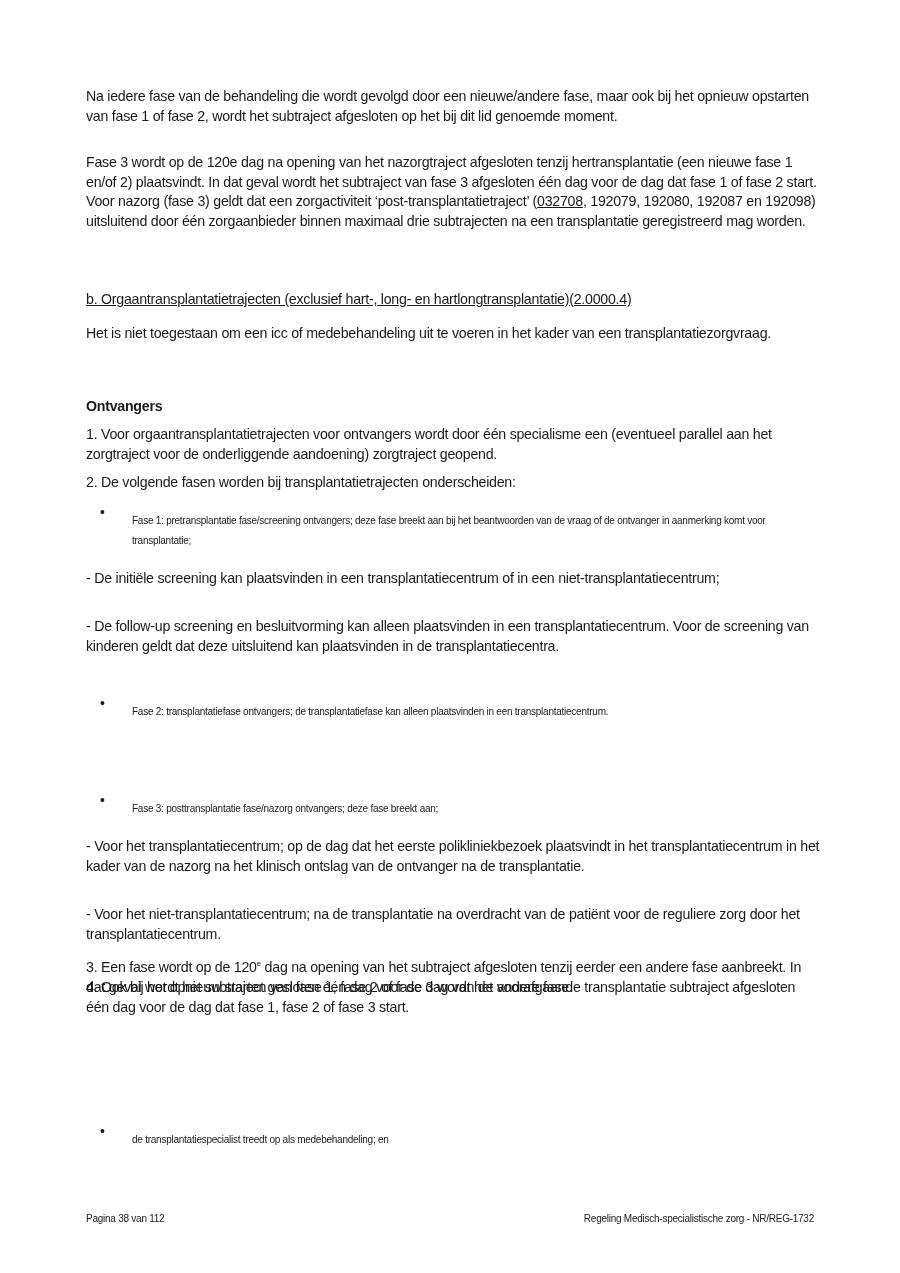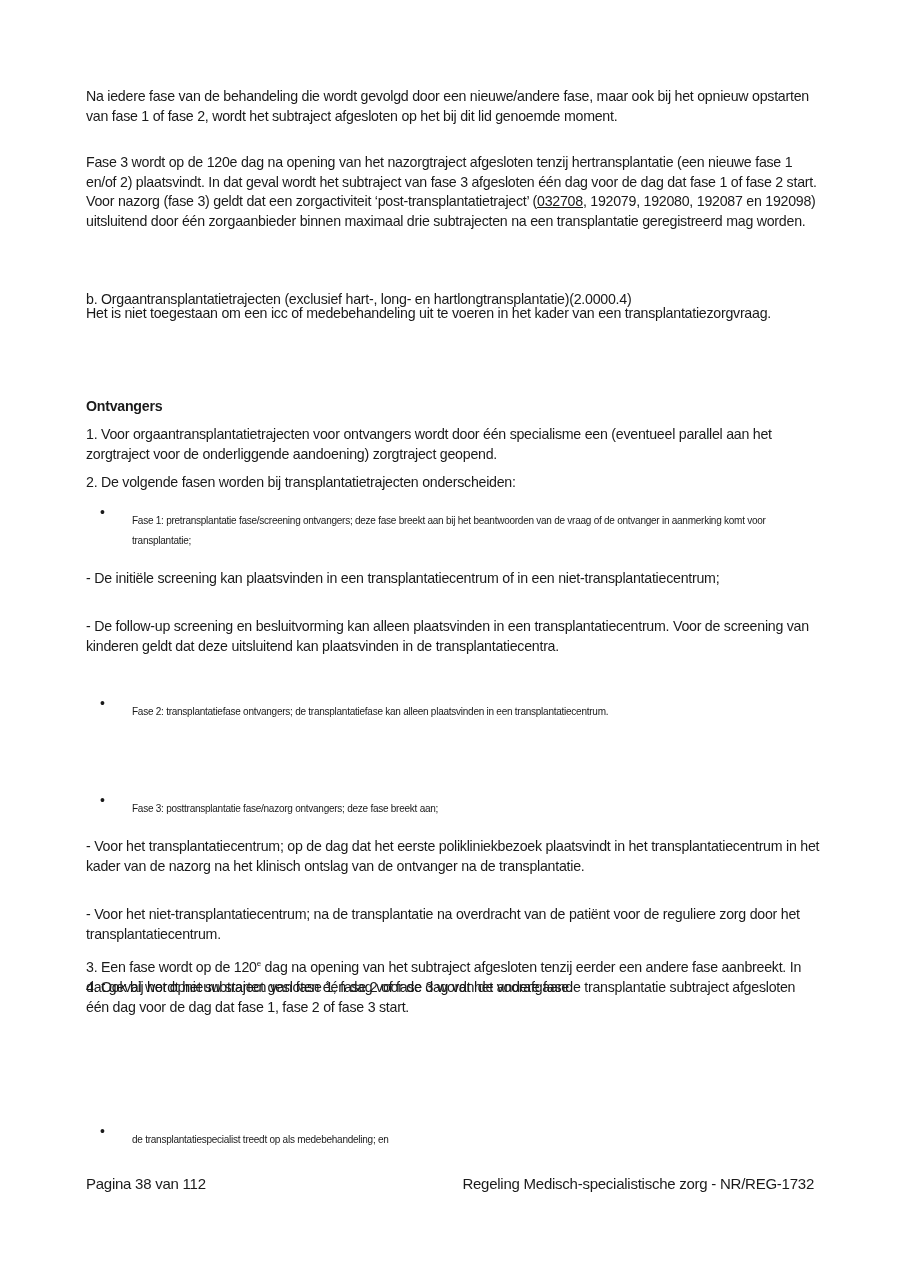"b. Orgaantransplantatietrajecten" p.txt { text-decoration: none -> underline }
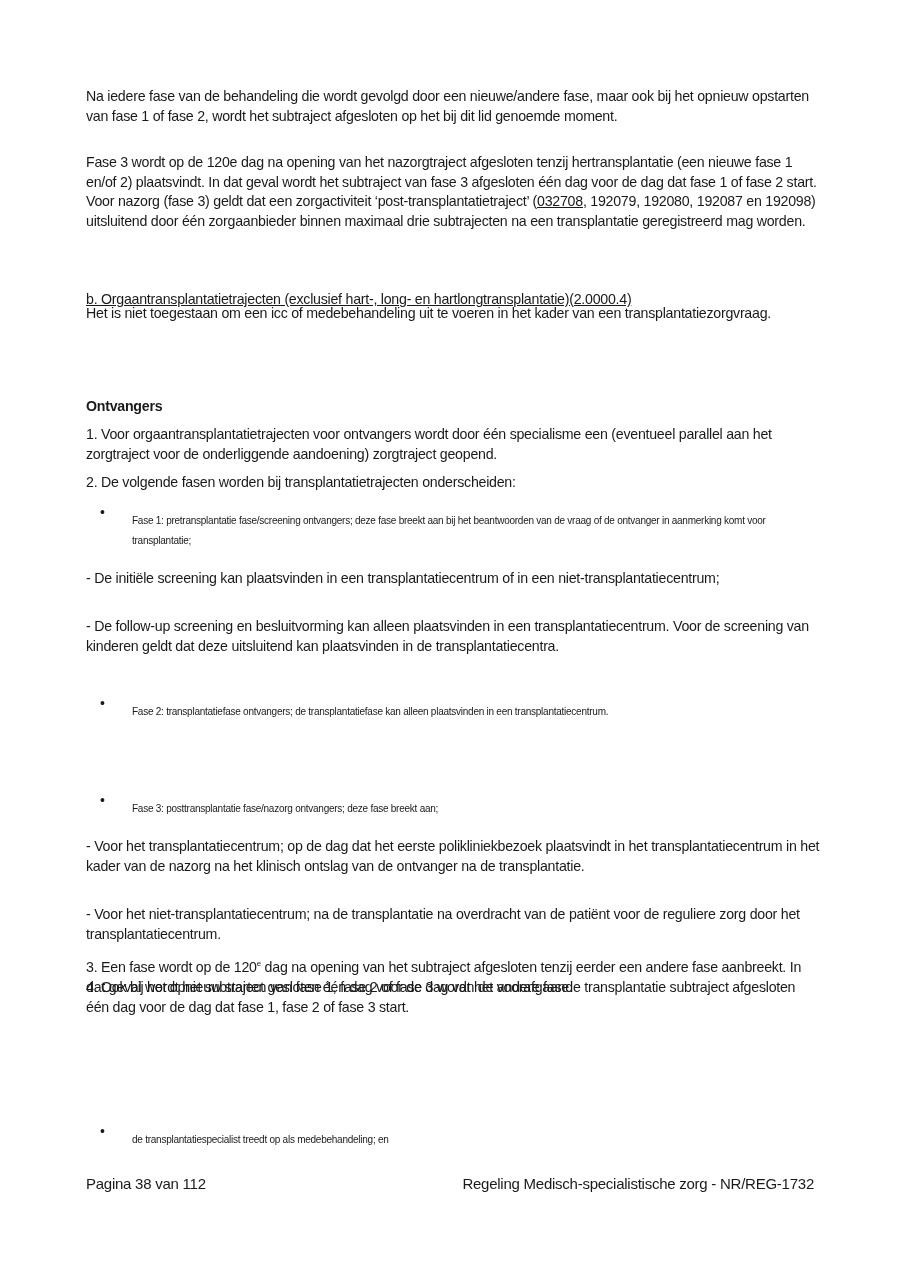"Het is niet toegestaan om" p.txt { top: 304px -> 324px }
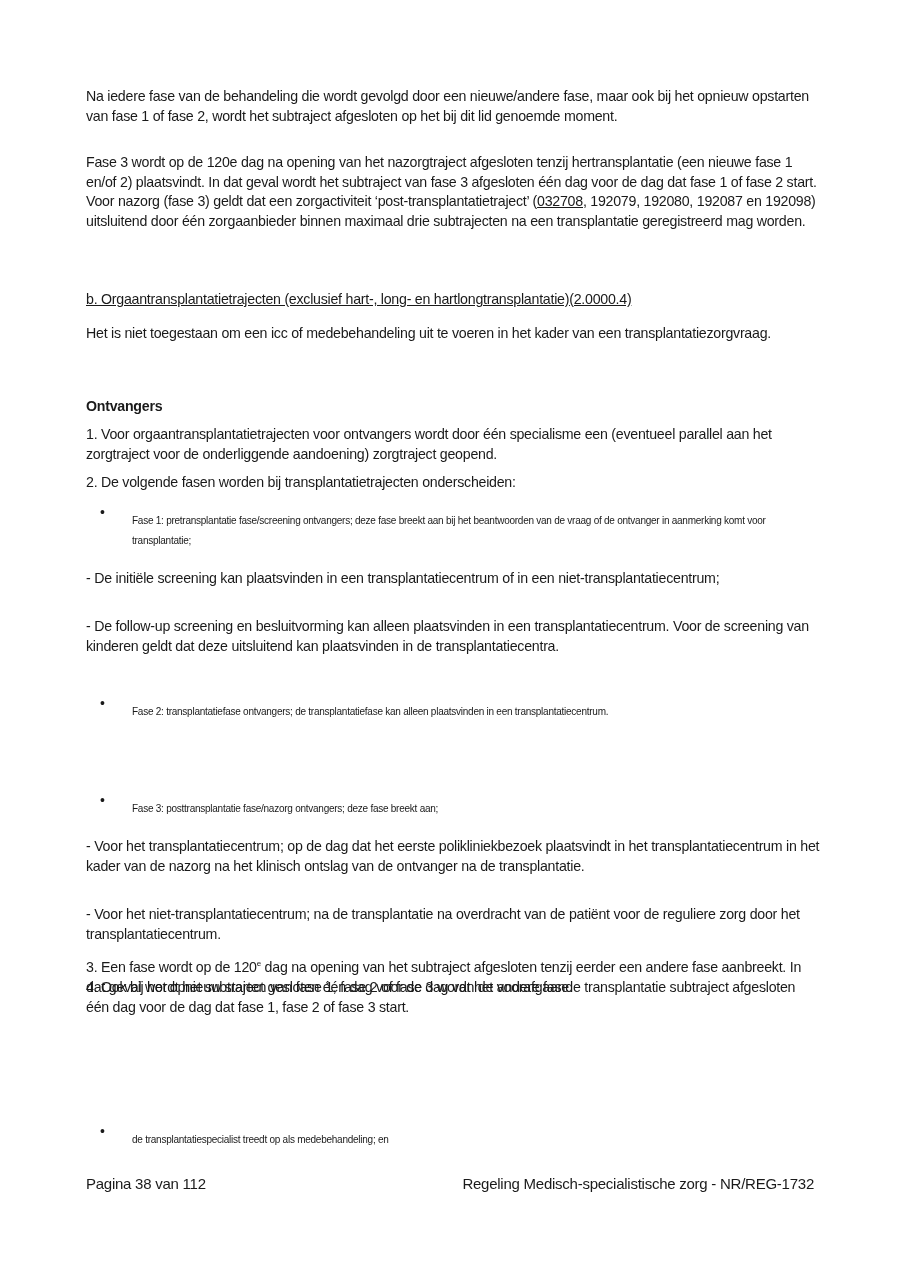"Pagina 38 van 112" .footer { font-size: 15px -> 10px; top: 1175px -> 1213px }
